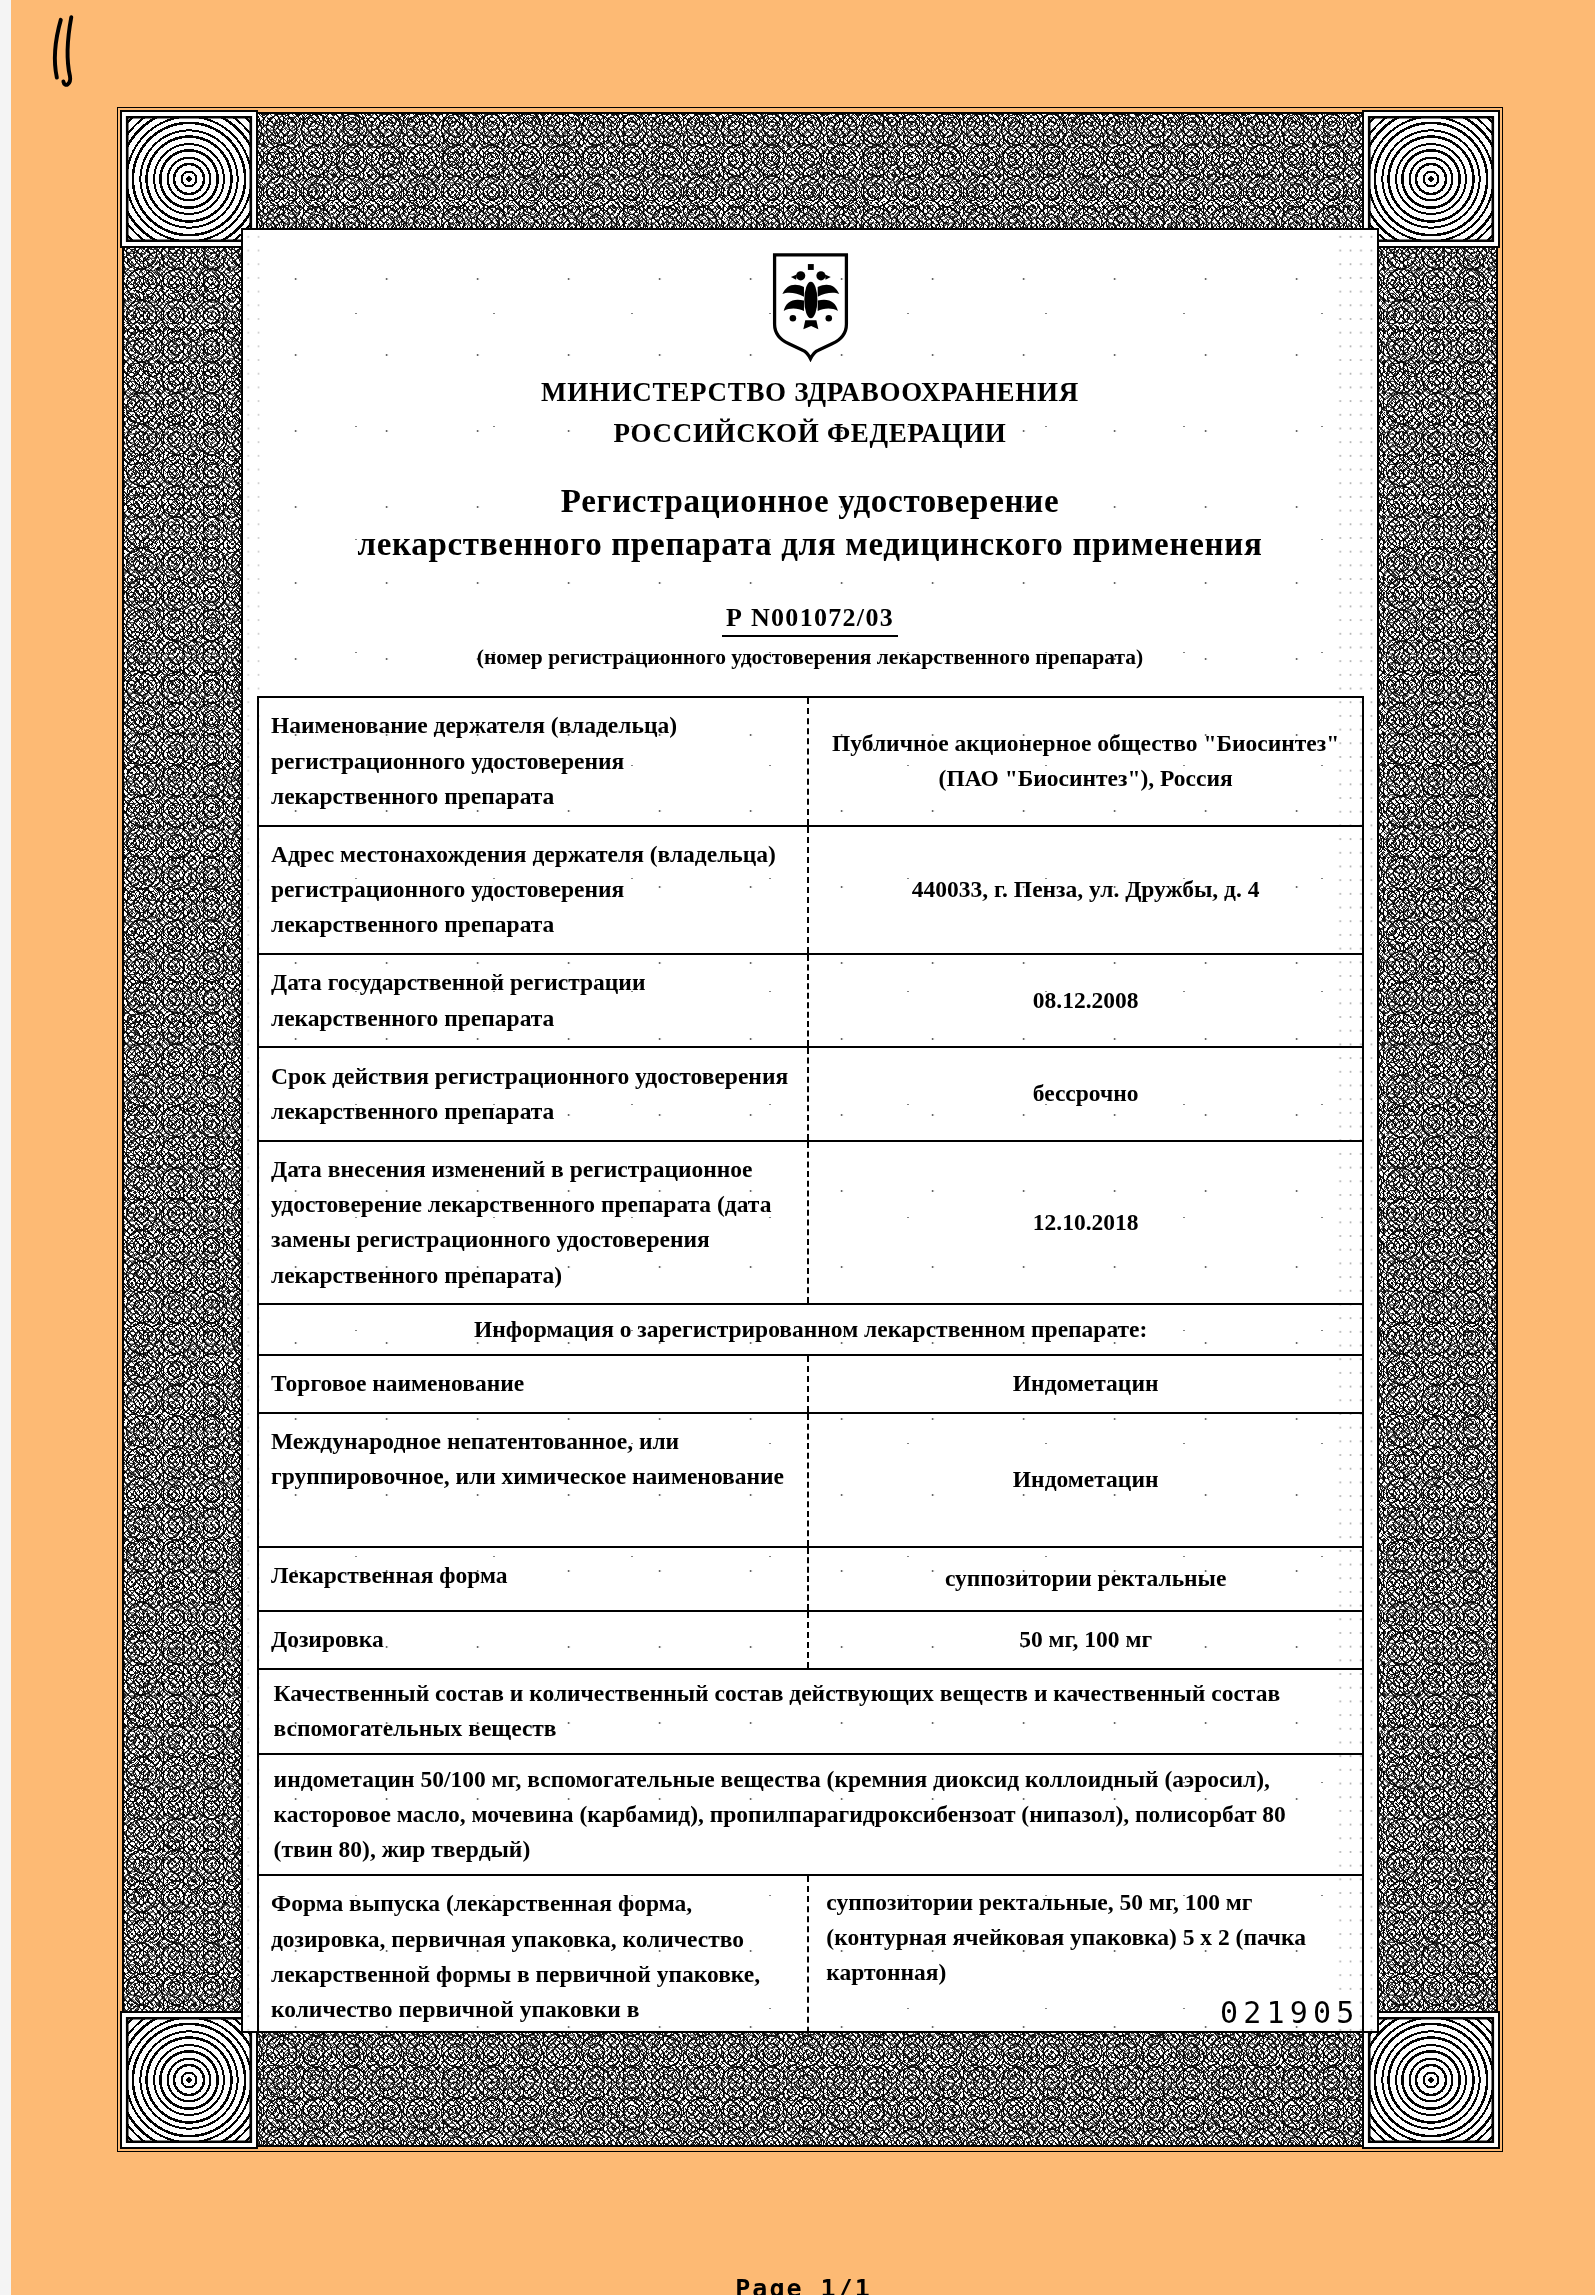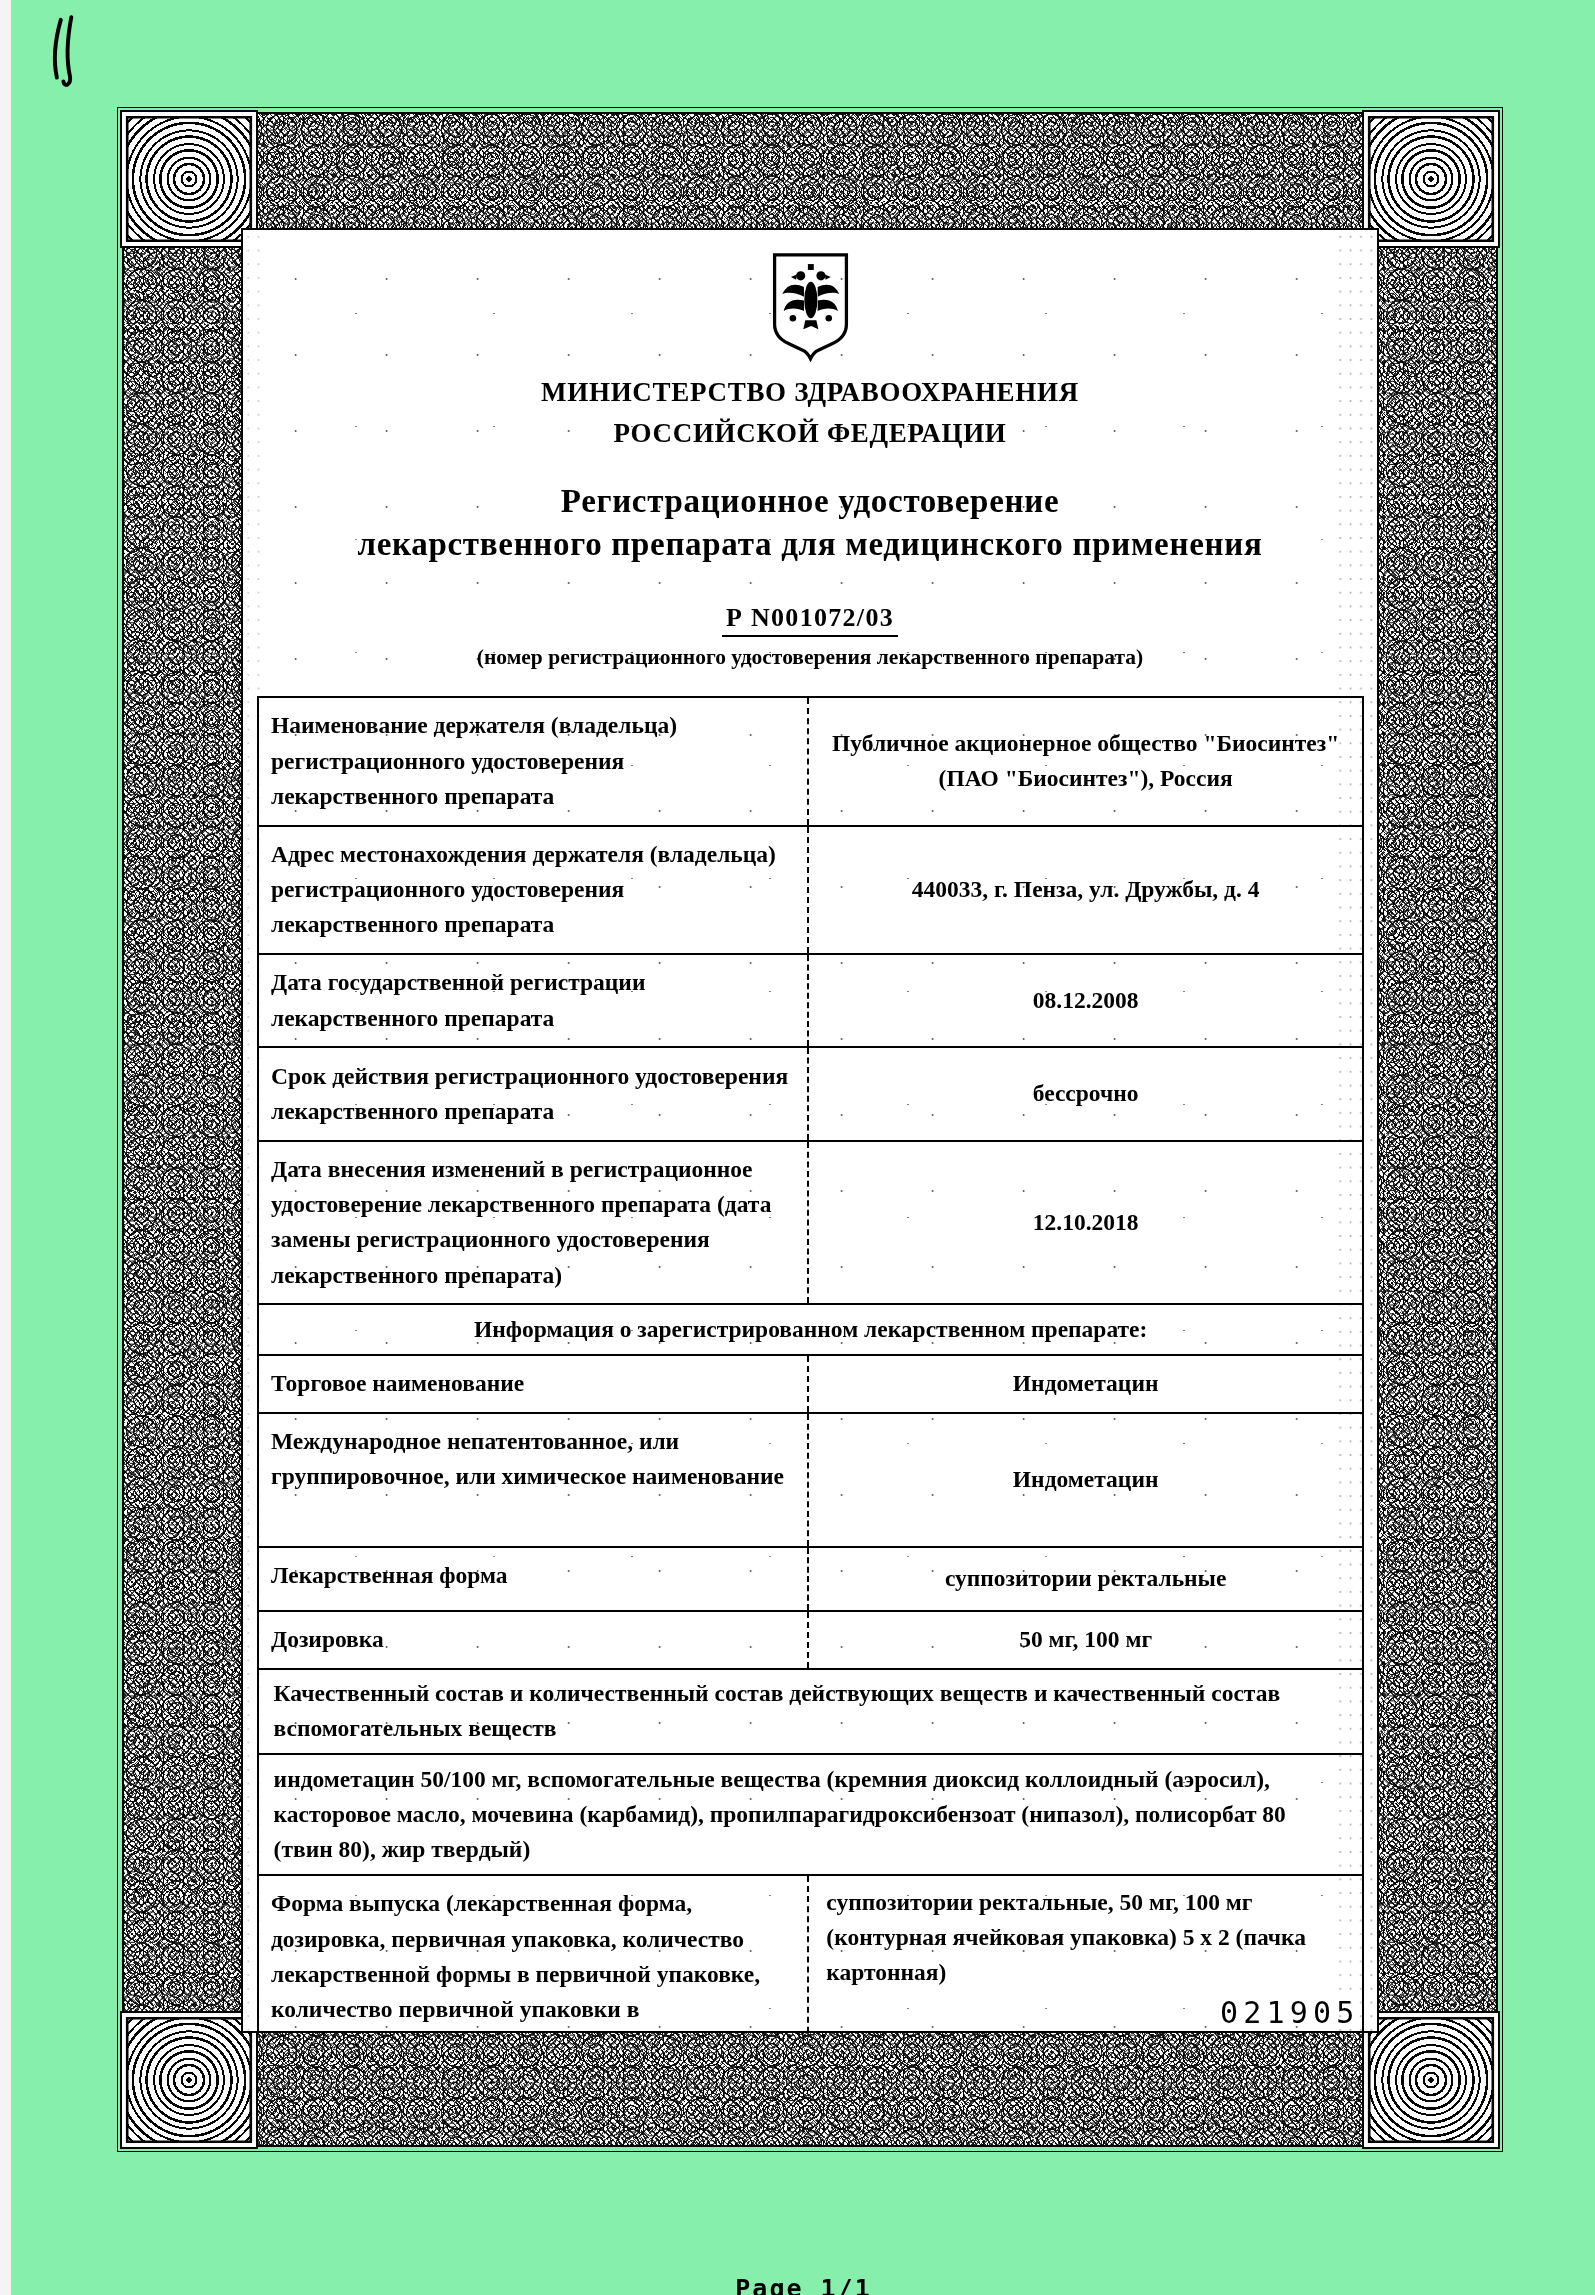"Page 1/1" .page { background: #86efac -> #fdba74 }
